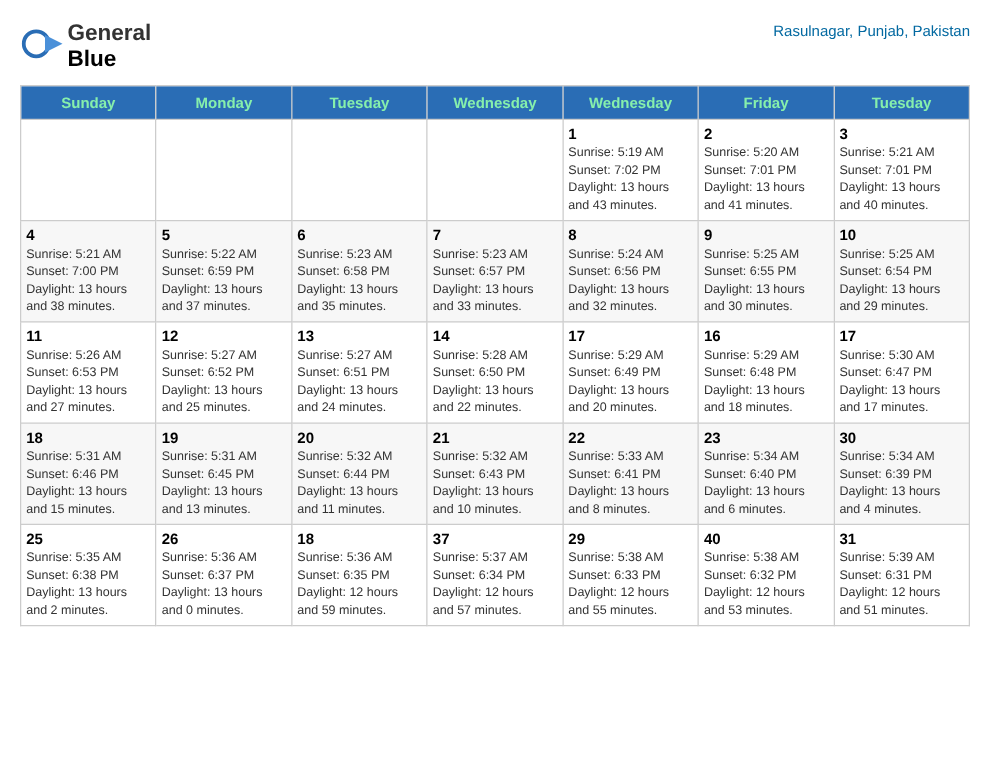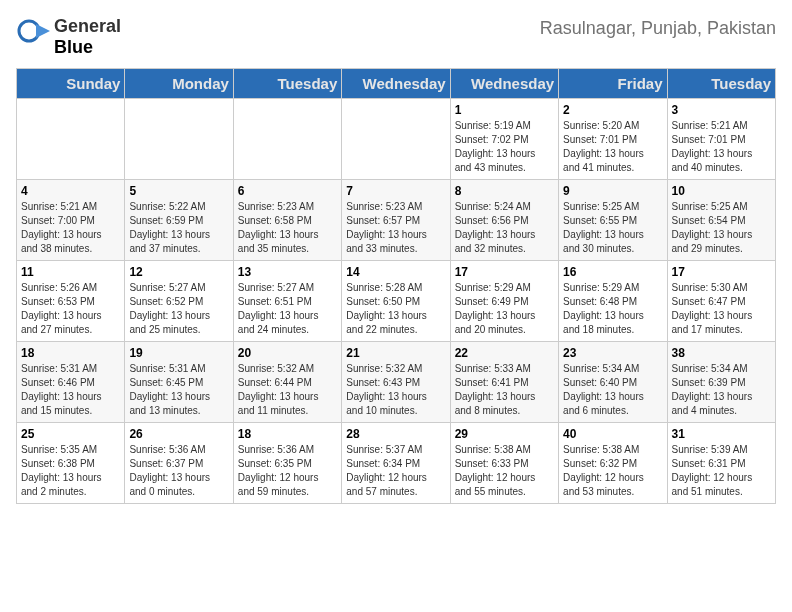"General" .logo-wrap { align-items: none -> center }
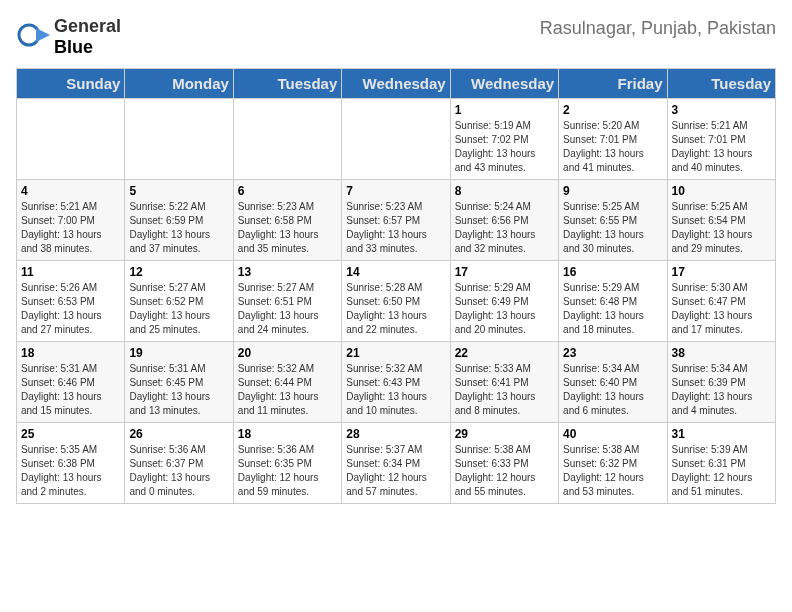"Rasulnagar, Punjab, Pakistan" .location { color: #737373 -> #0369a1; font-size: 18px -> 12px }
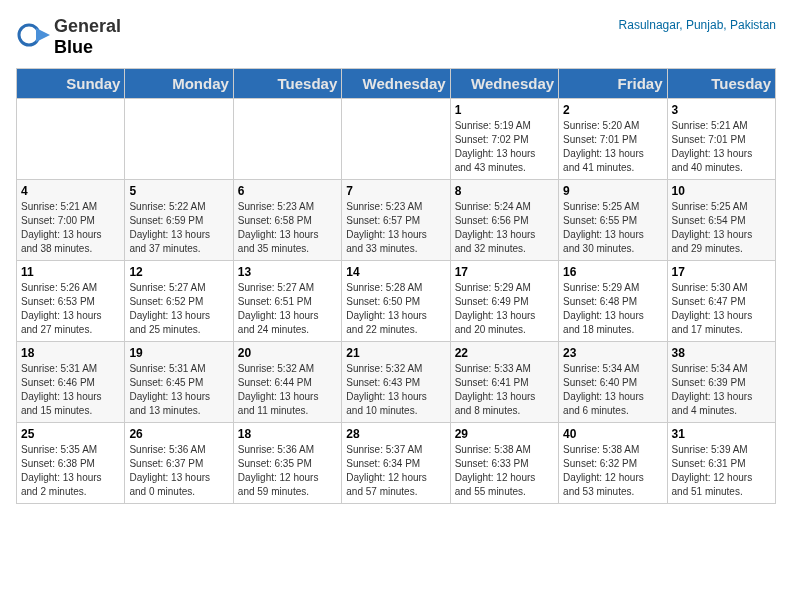"Sunday" .calendar th { color: #e5e5e5 -> #86efac; font-size: 15px -> 12px; text-align: right -> center }
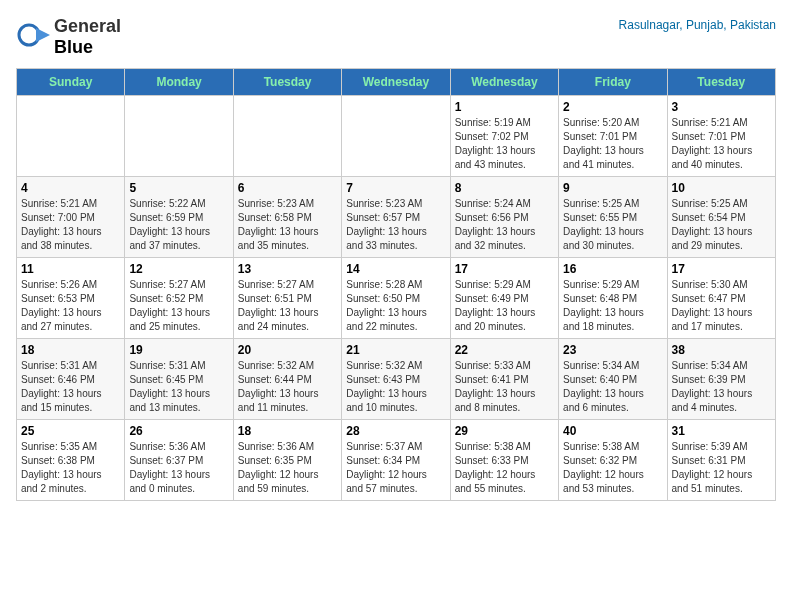"38" span.day-num { text: 38 -> 30 }
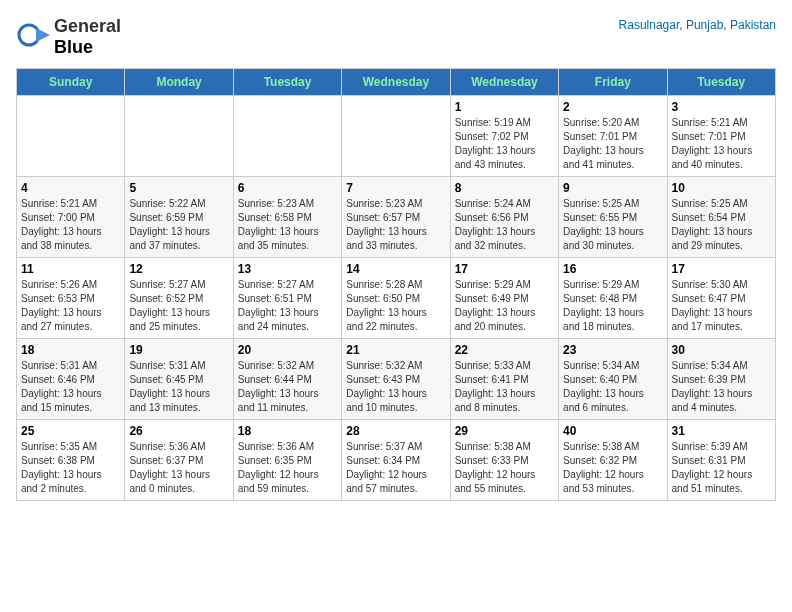"28" span.day-num { text: 28 -> 37 }
